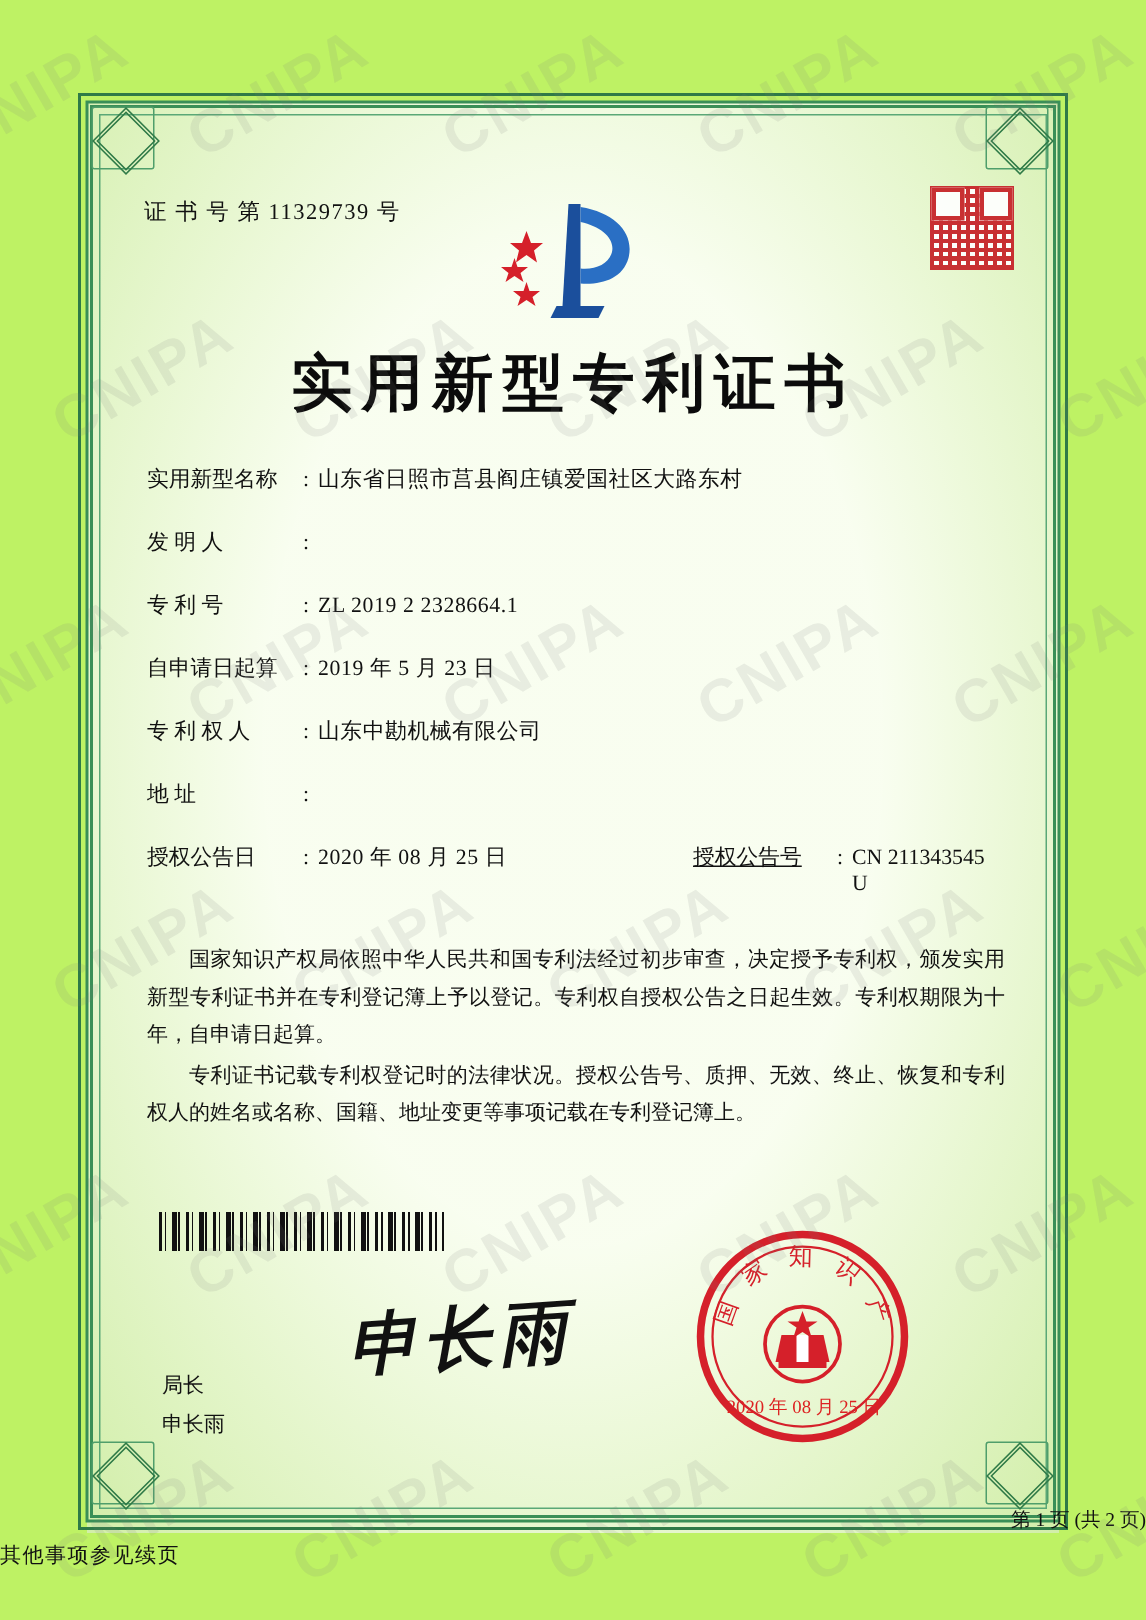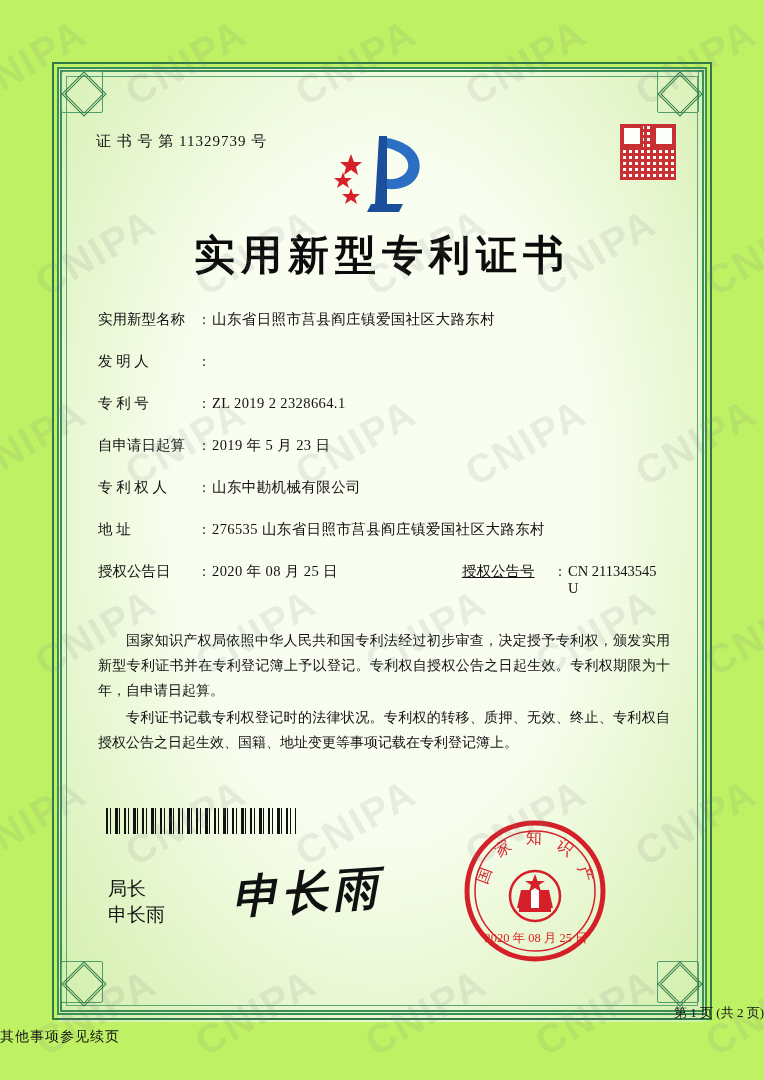"276535 山东省日照市莒县阎庄镇爱国社区大路东村" span.f-value { html: <span>276535 山东省日照市莒县阎庄镇爱国社区大路东村</span> -> none }
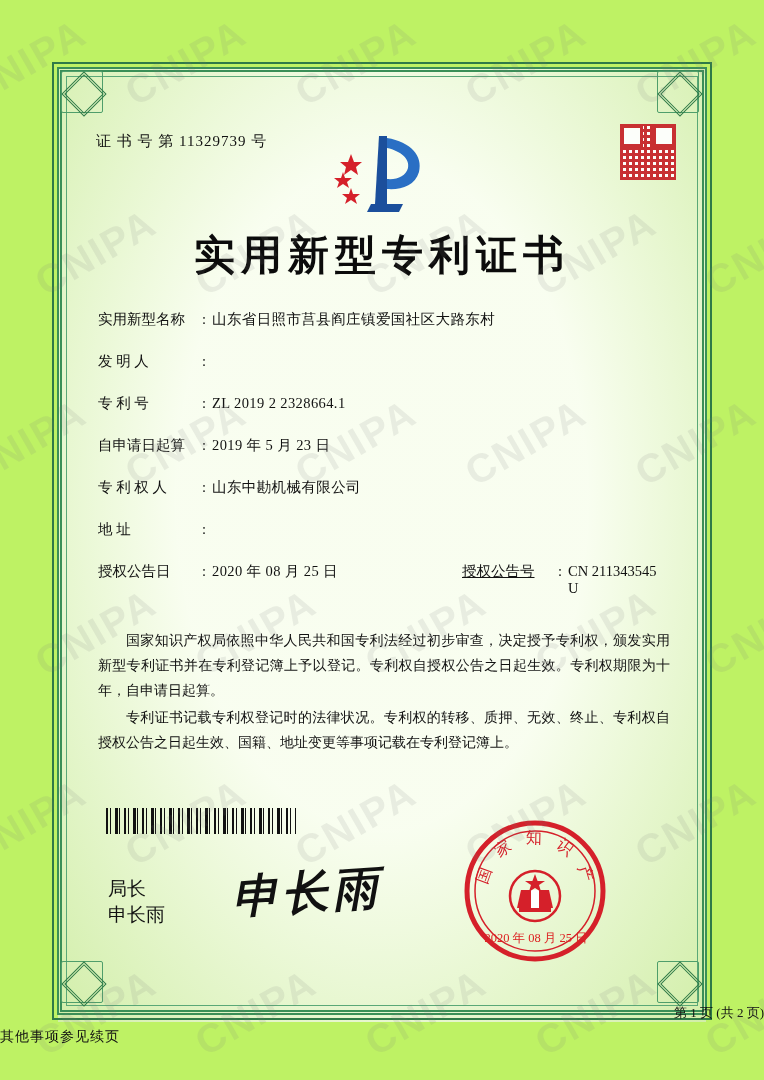"专利证书记载专利权登记时的法律状况。专利权的转移、质押、无效、终止、专利权自授权" p { text: 专利权的转移、质押、无效、终止、专利权自授权公告之日起生效 -> 授权公告号、质押、无效、终止、恢复和专利权人的姓名或名称 }
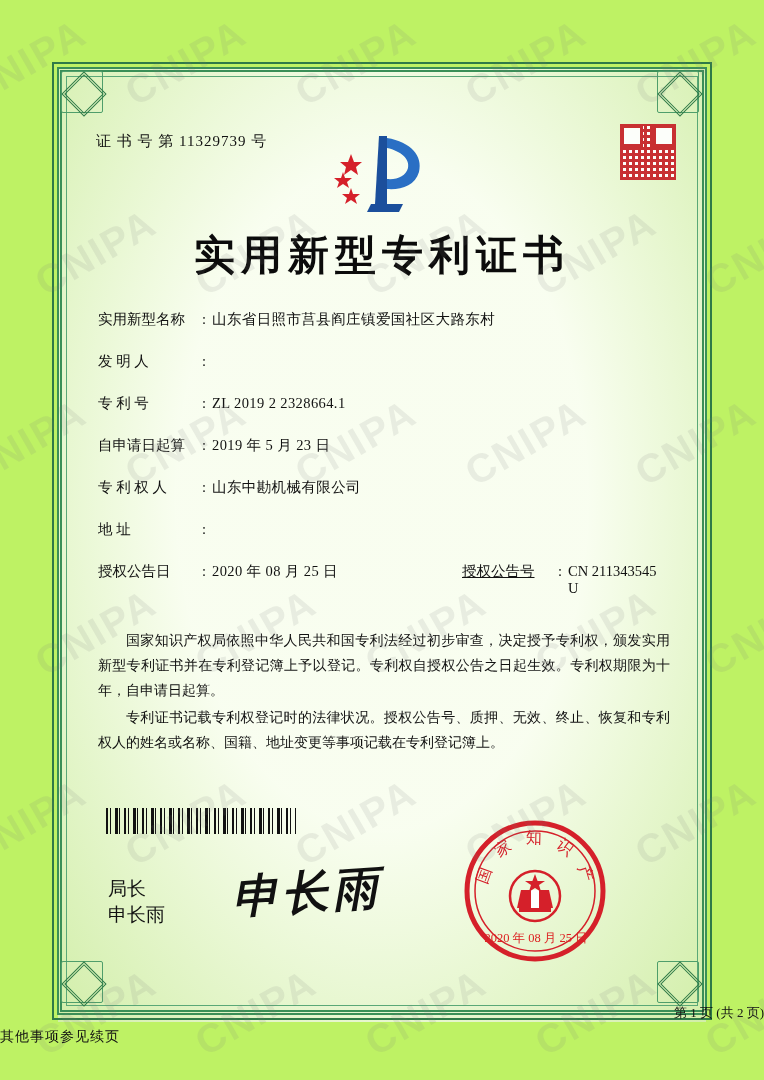"局长" .sign-label { font-size: 19px -> 14px; top: 876px -> 912px }
